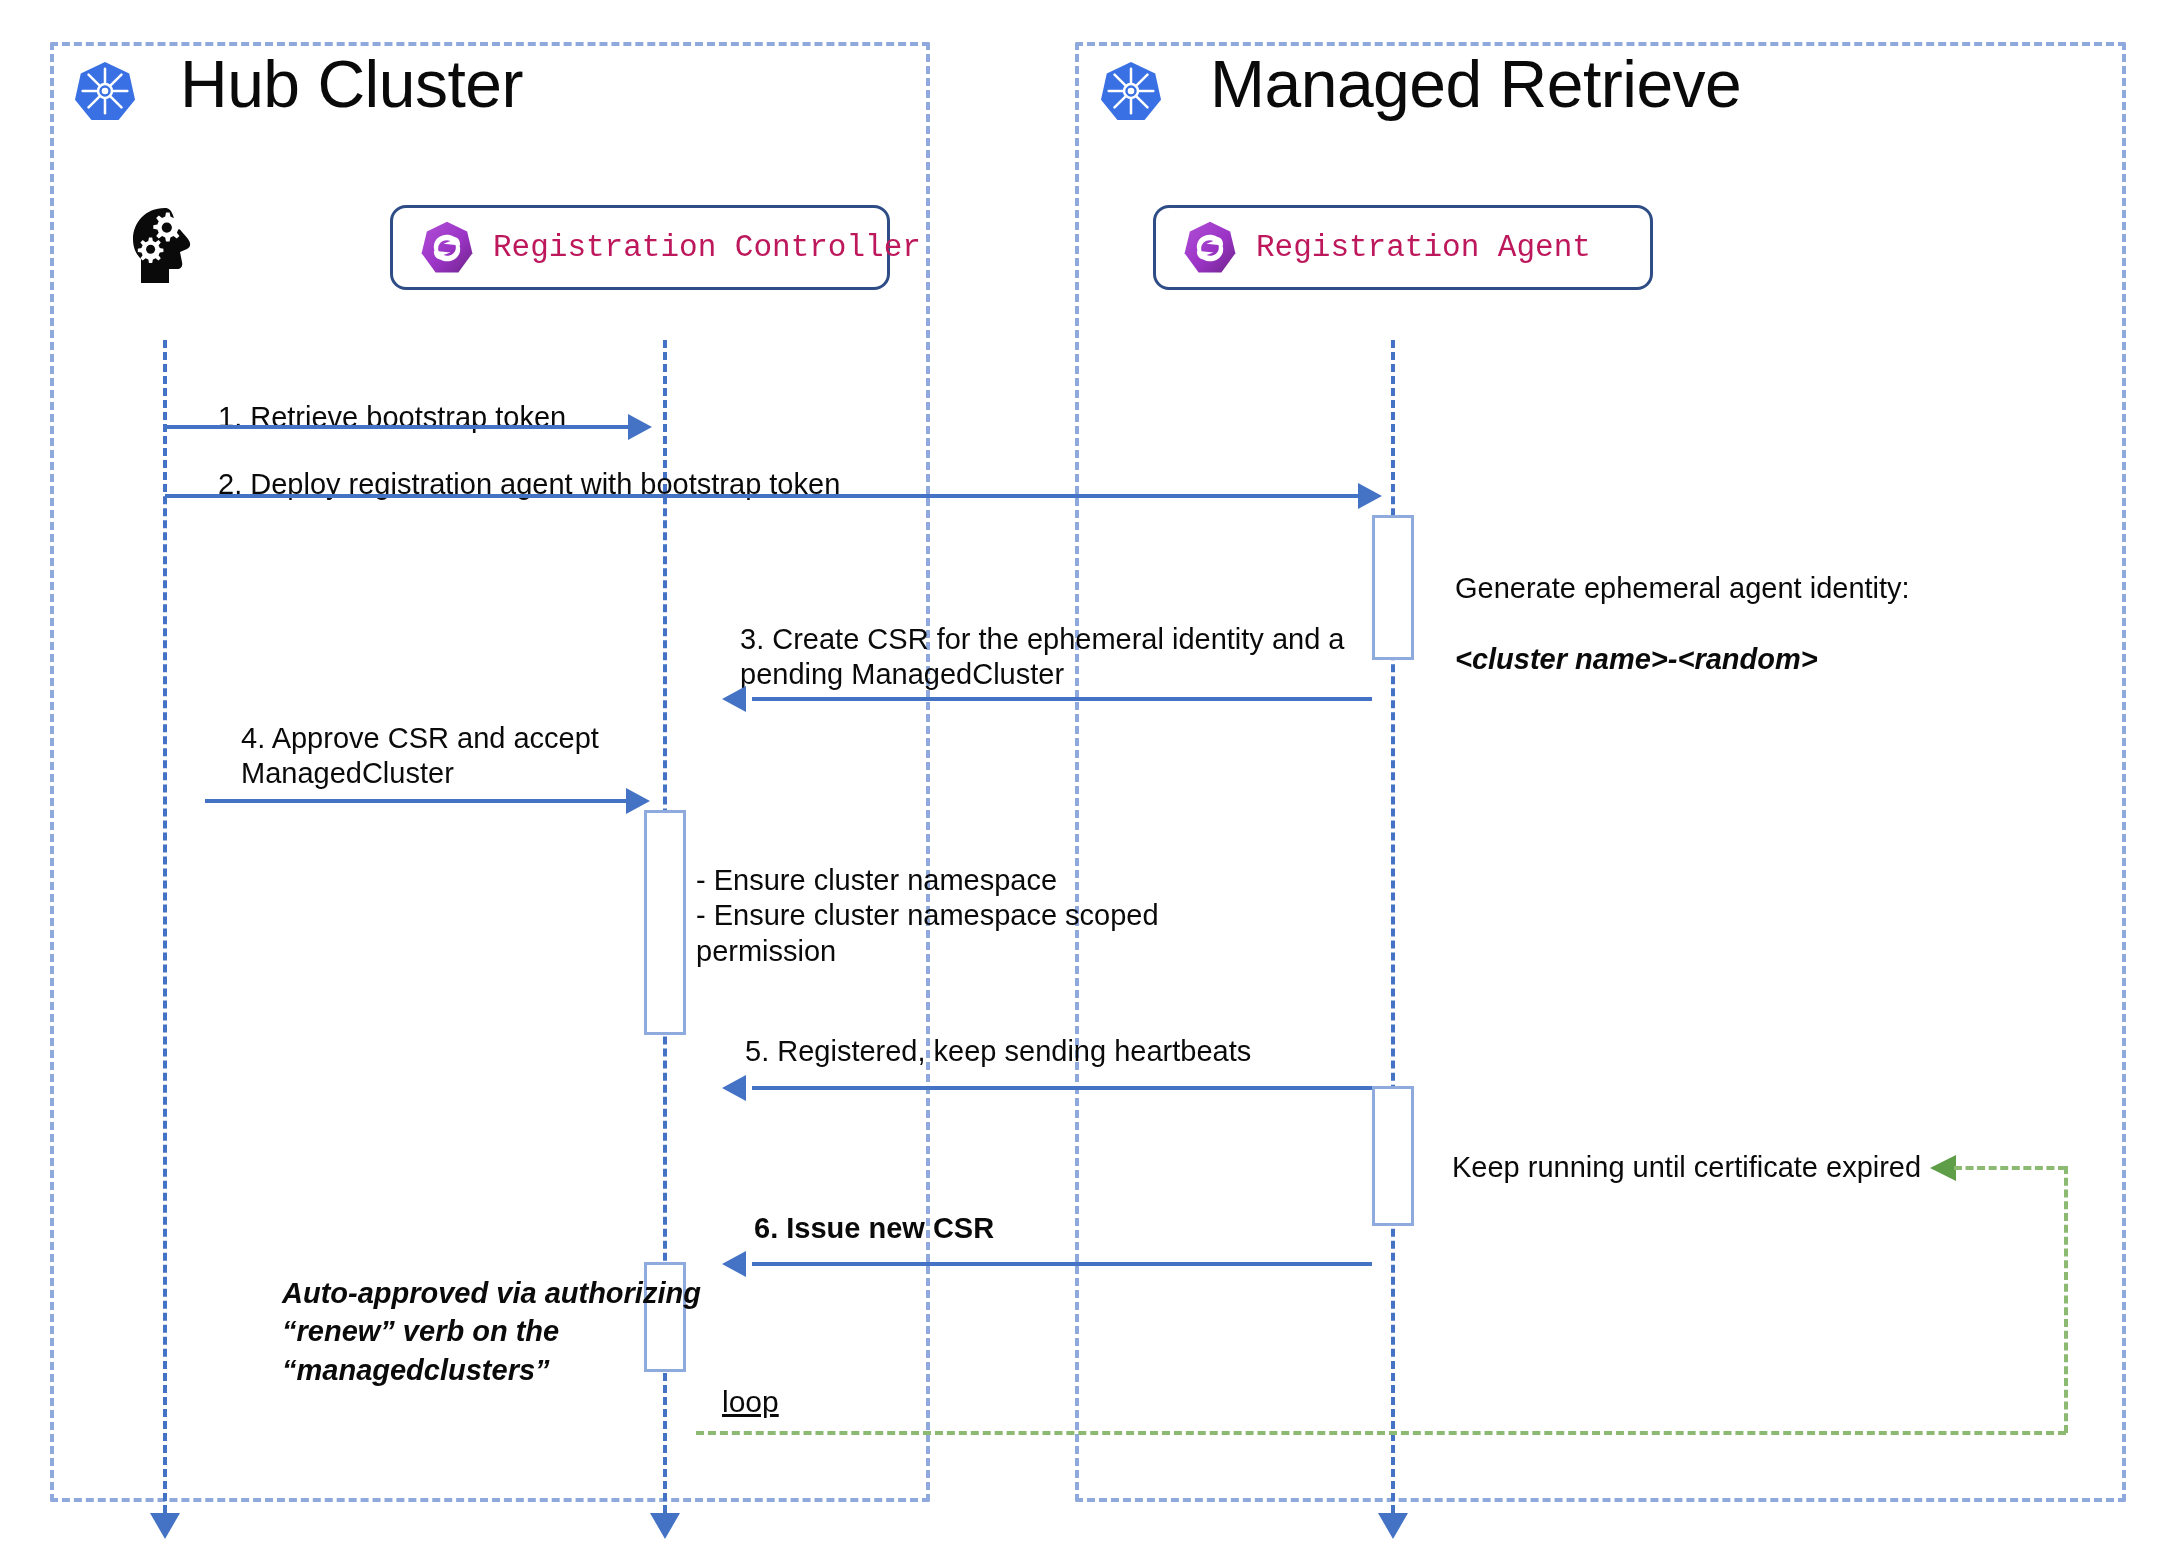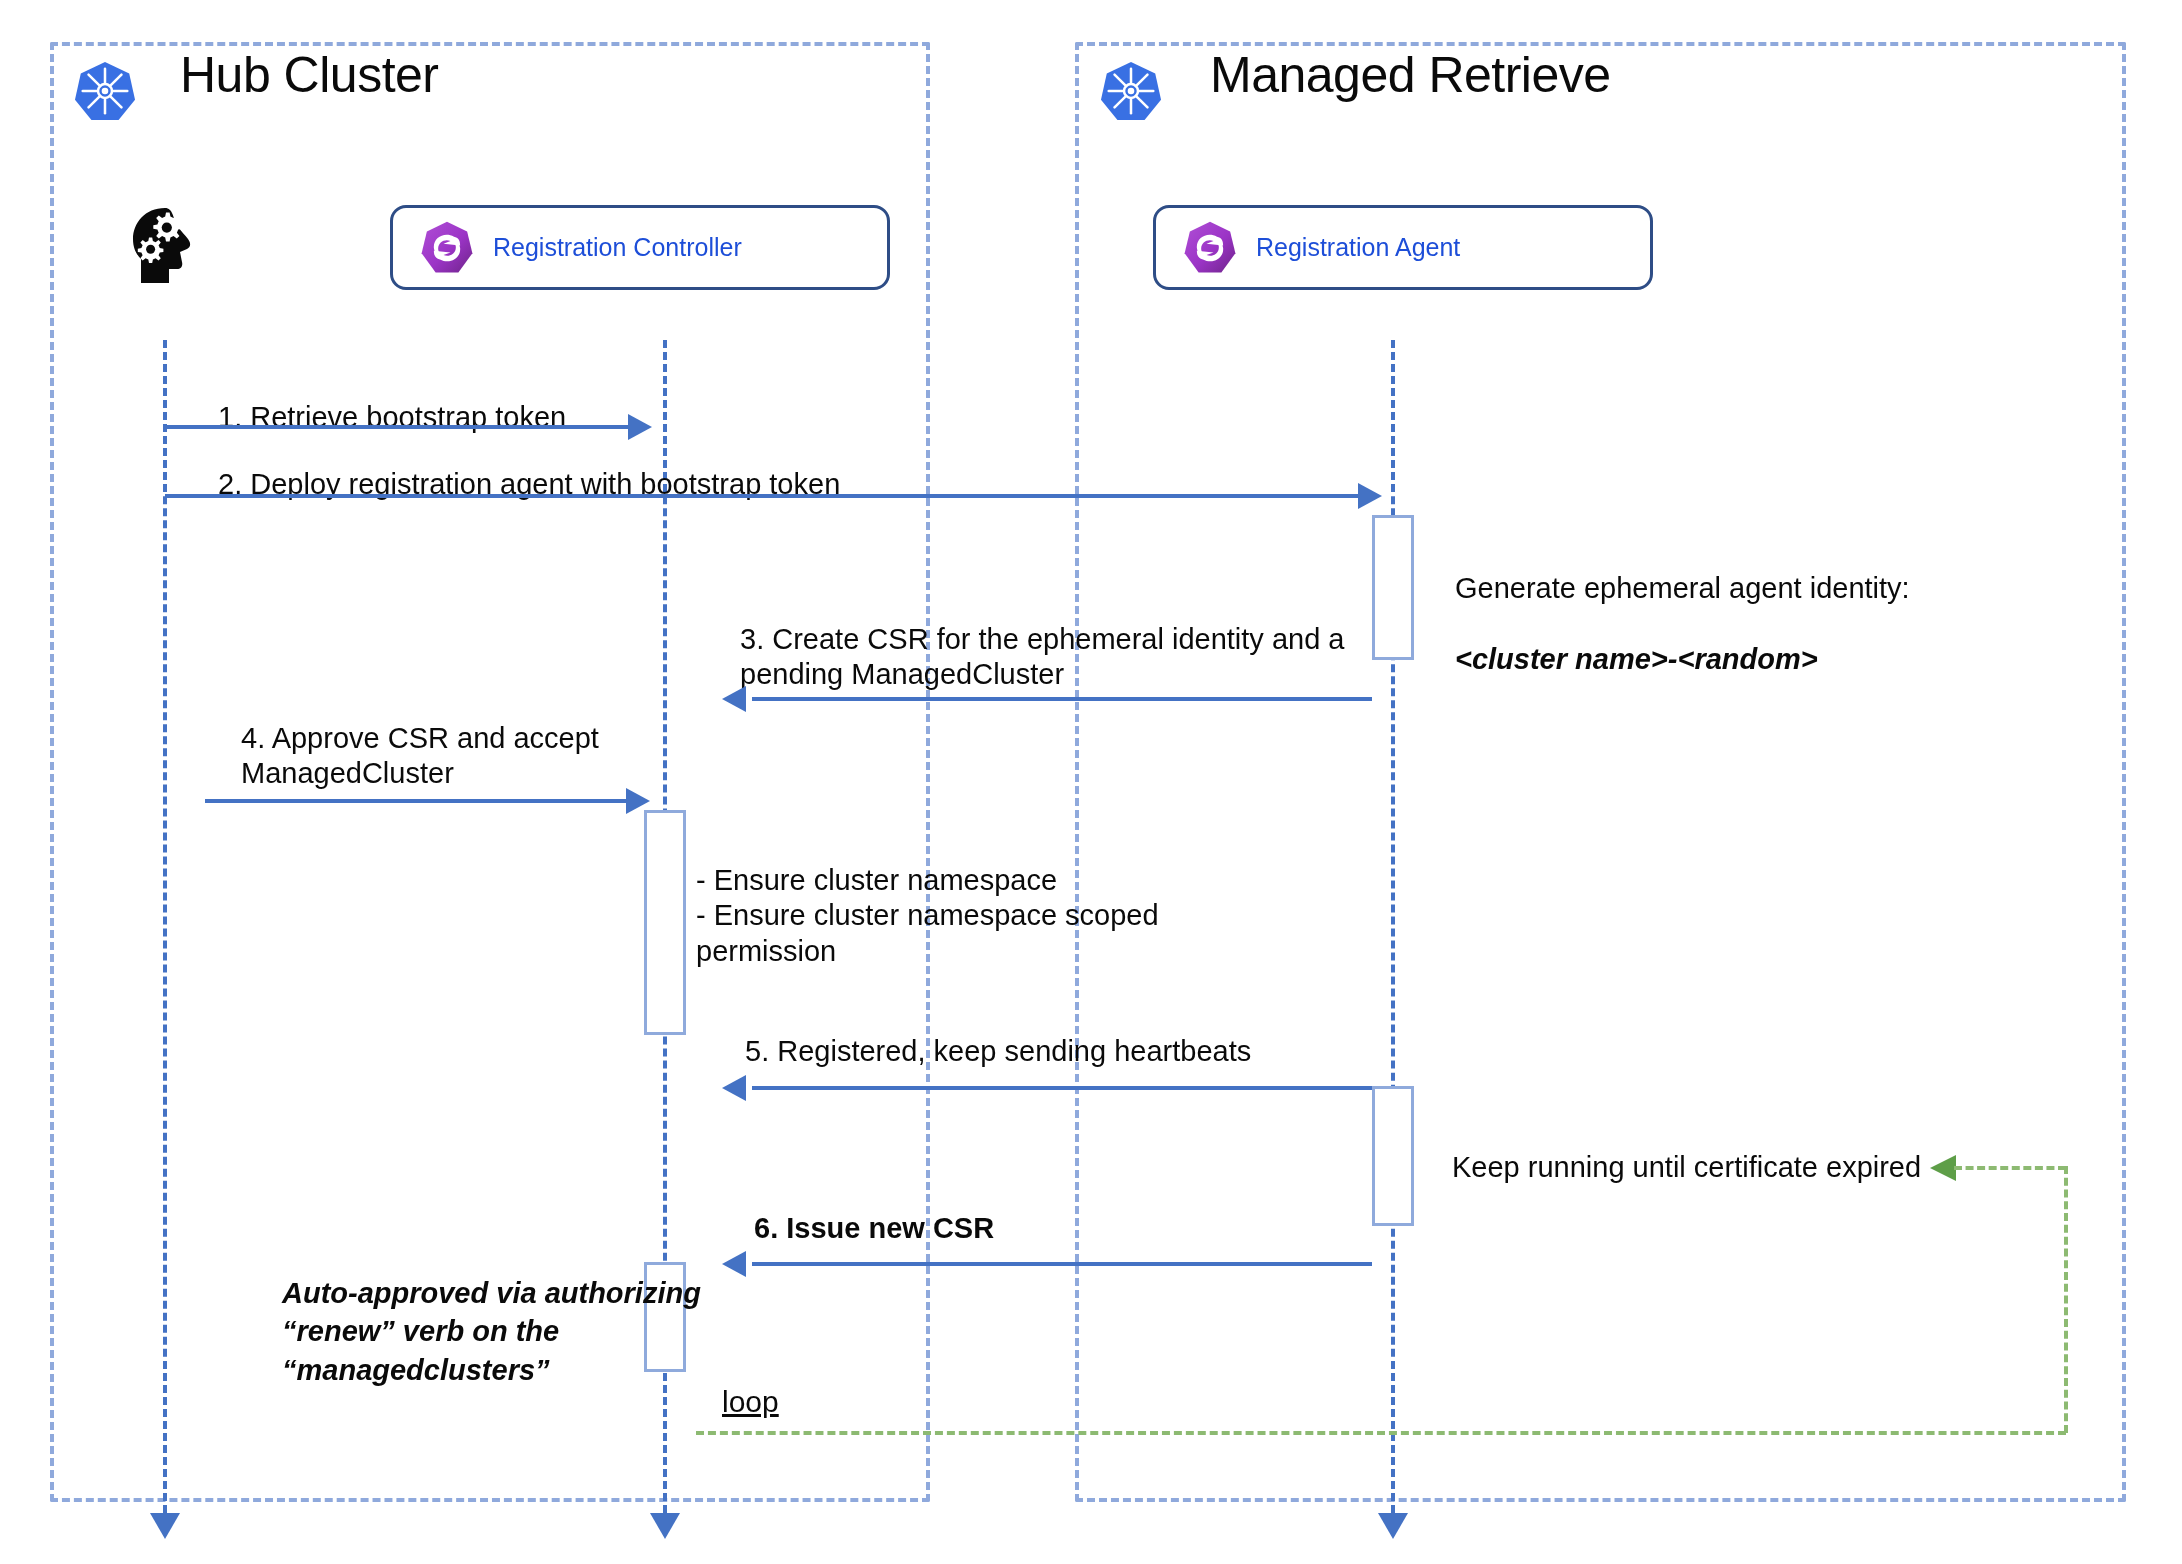"Hub Cluster" .cluster-title { font-size: 50px -> 66px }
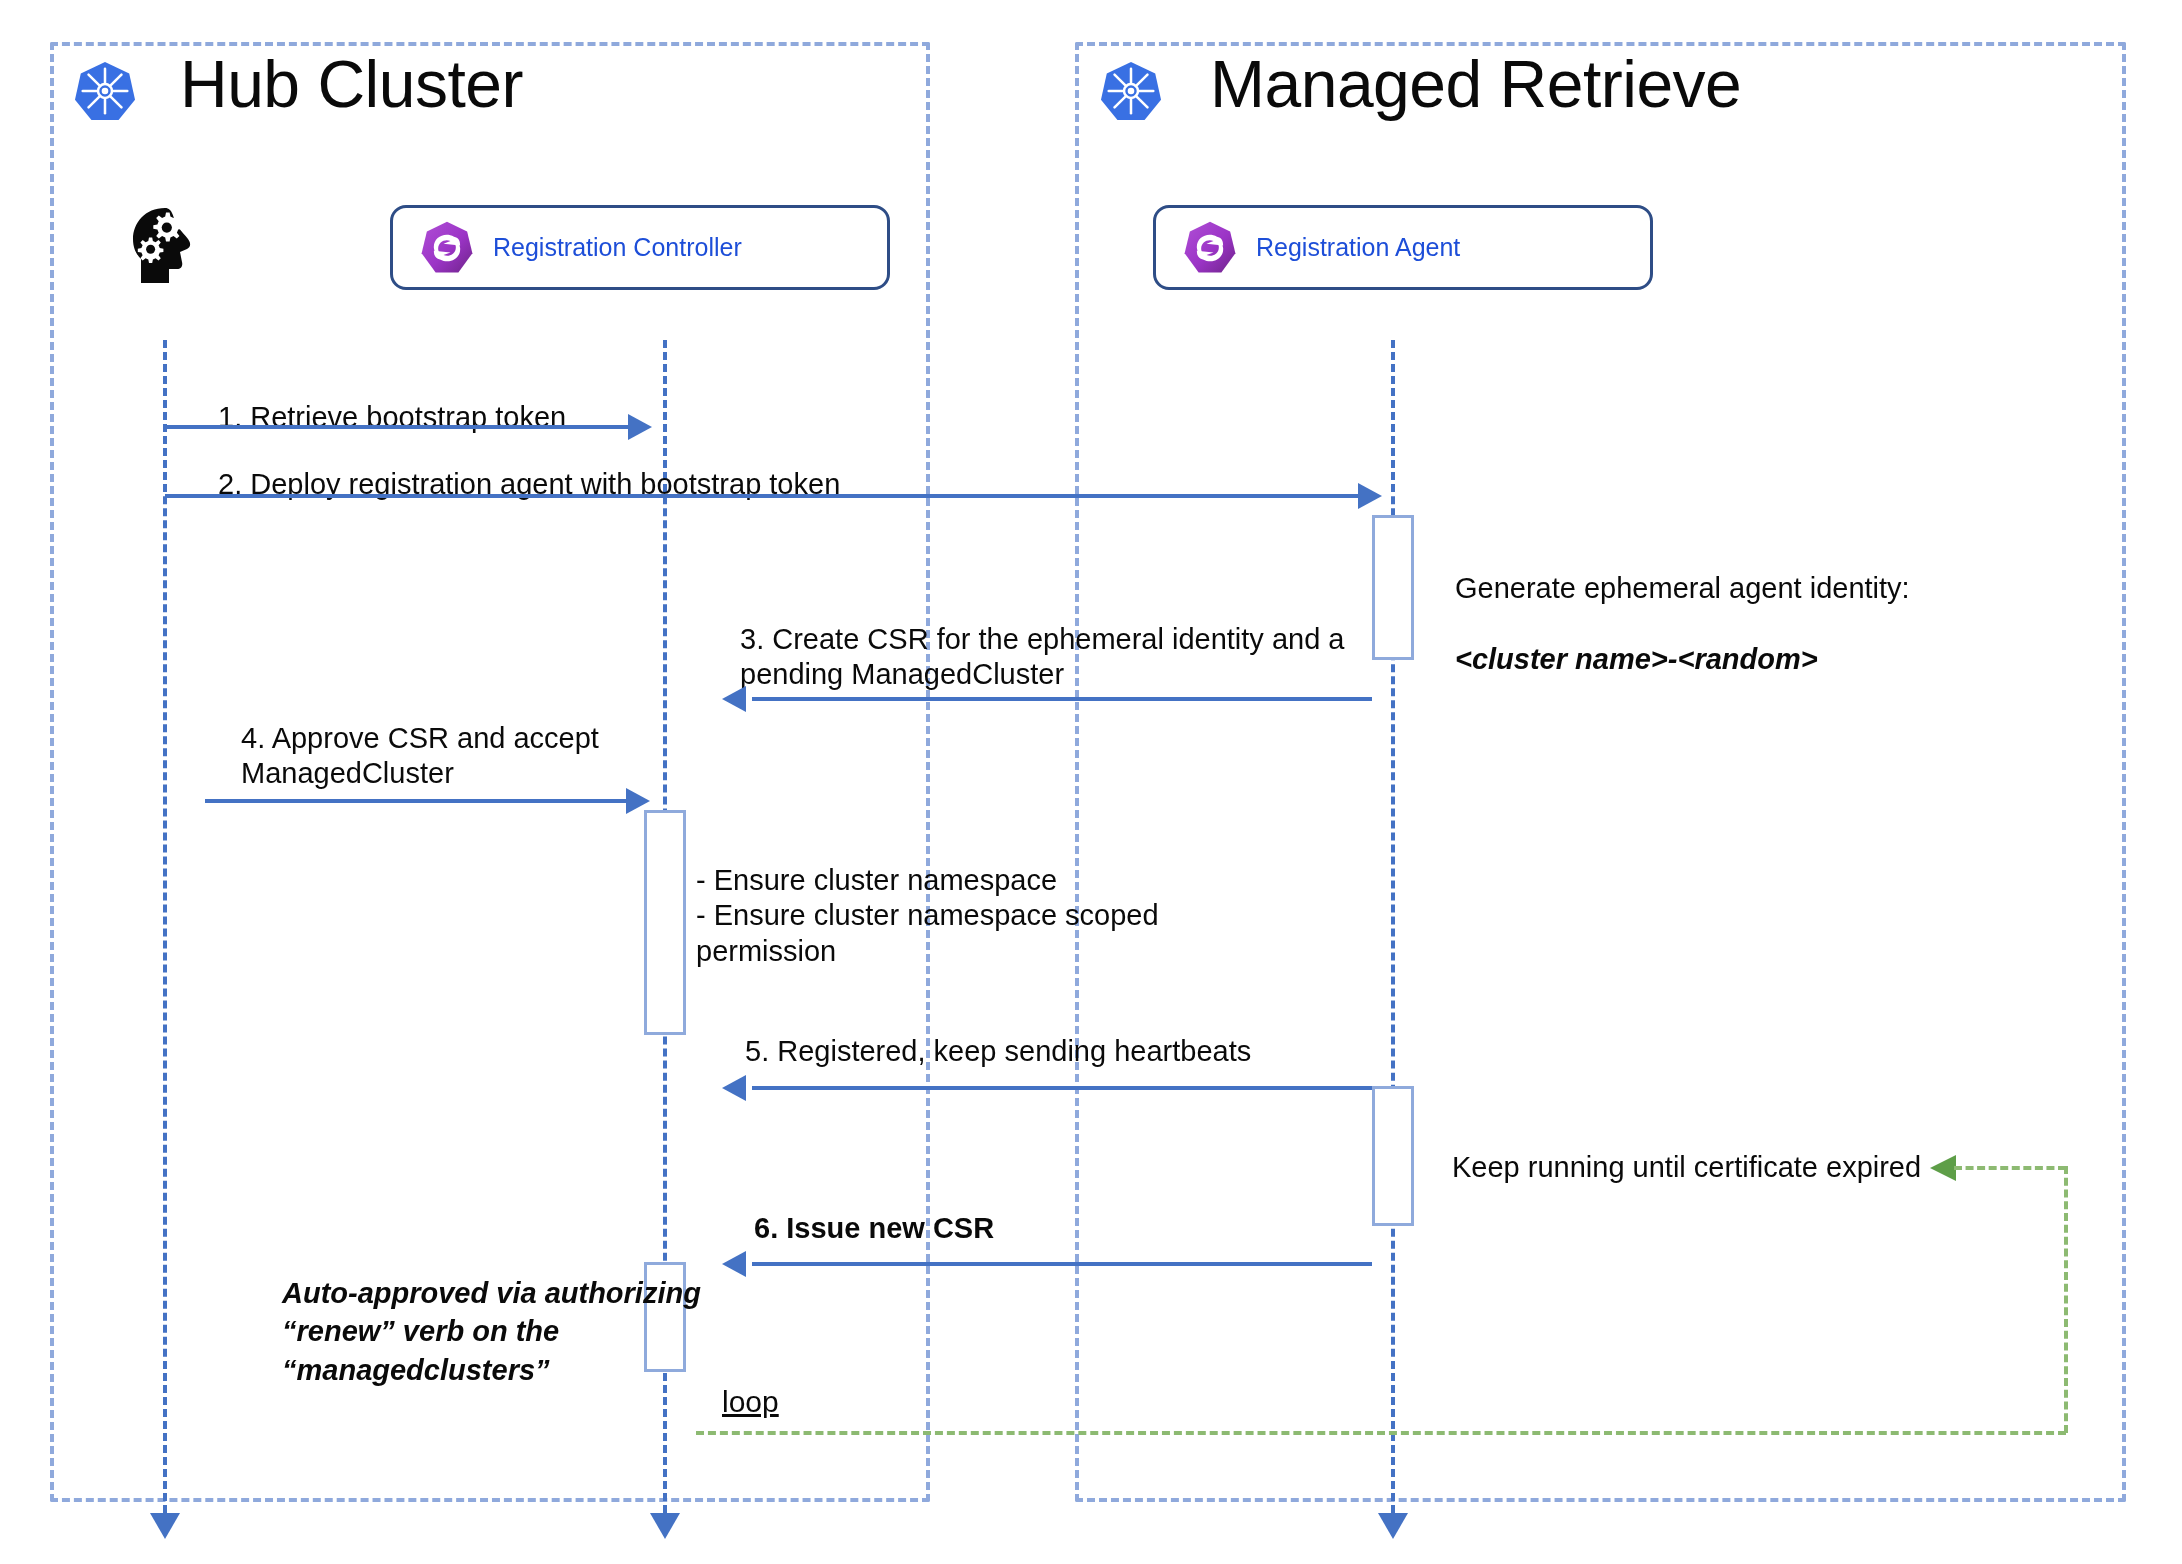"Registration Controller" .participant-label { color: #1d4ed8 -> #be185d; font-family: none -> Liberation Mono, monospace; font-size: 25px -> 31px }
